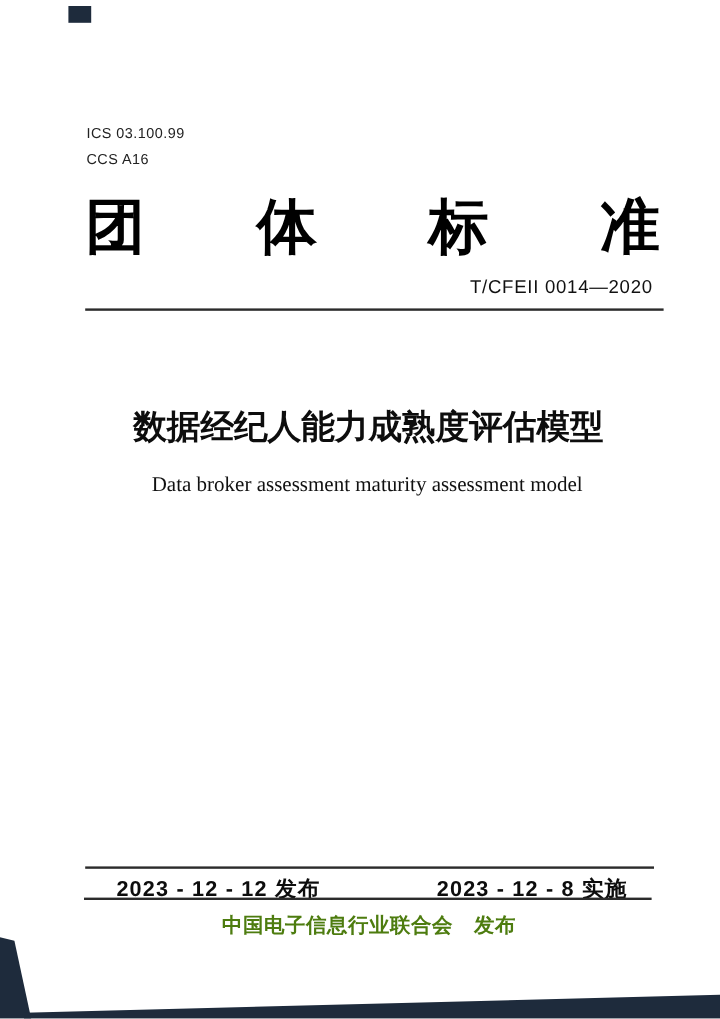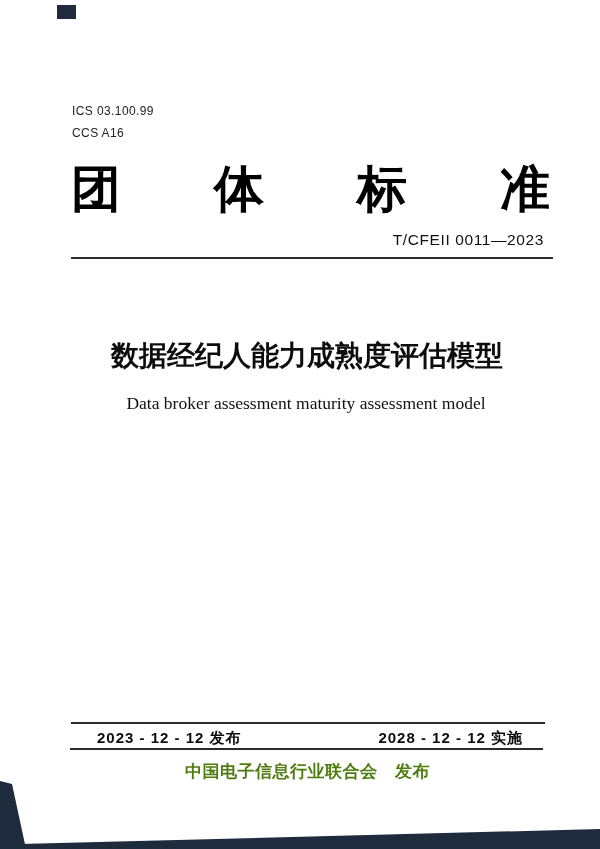"T/CFEII 0011—2023" div.abs { text: 0011—2023 -> 0014—2020 }
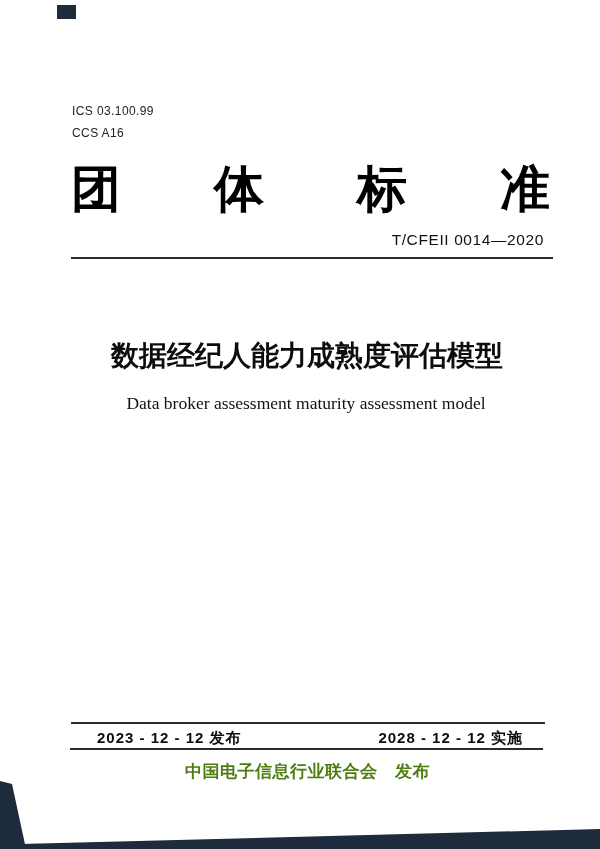"2023 - 12 - 12" .dates-row { font-size: 15px -> 18px }
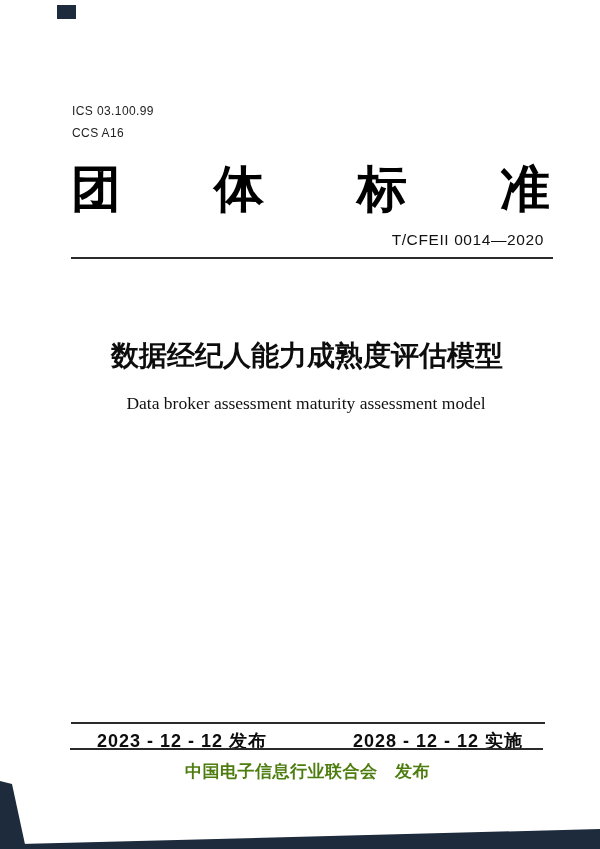"2028 - 12 - 12" span { text: 2028 - 12 - 12 -> 2023 - 12 - 8 }
